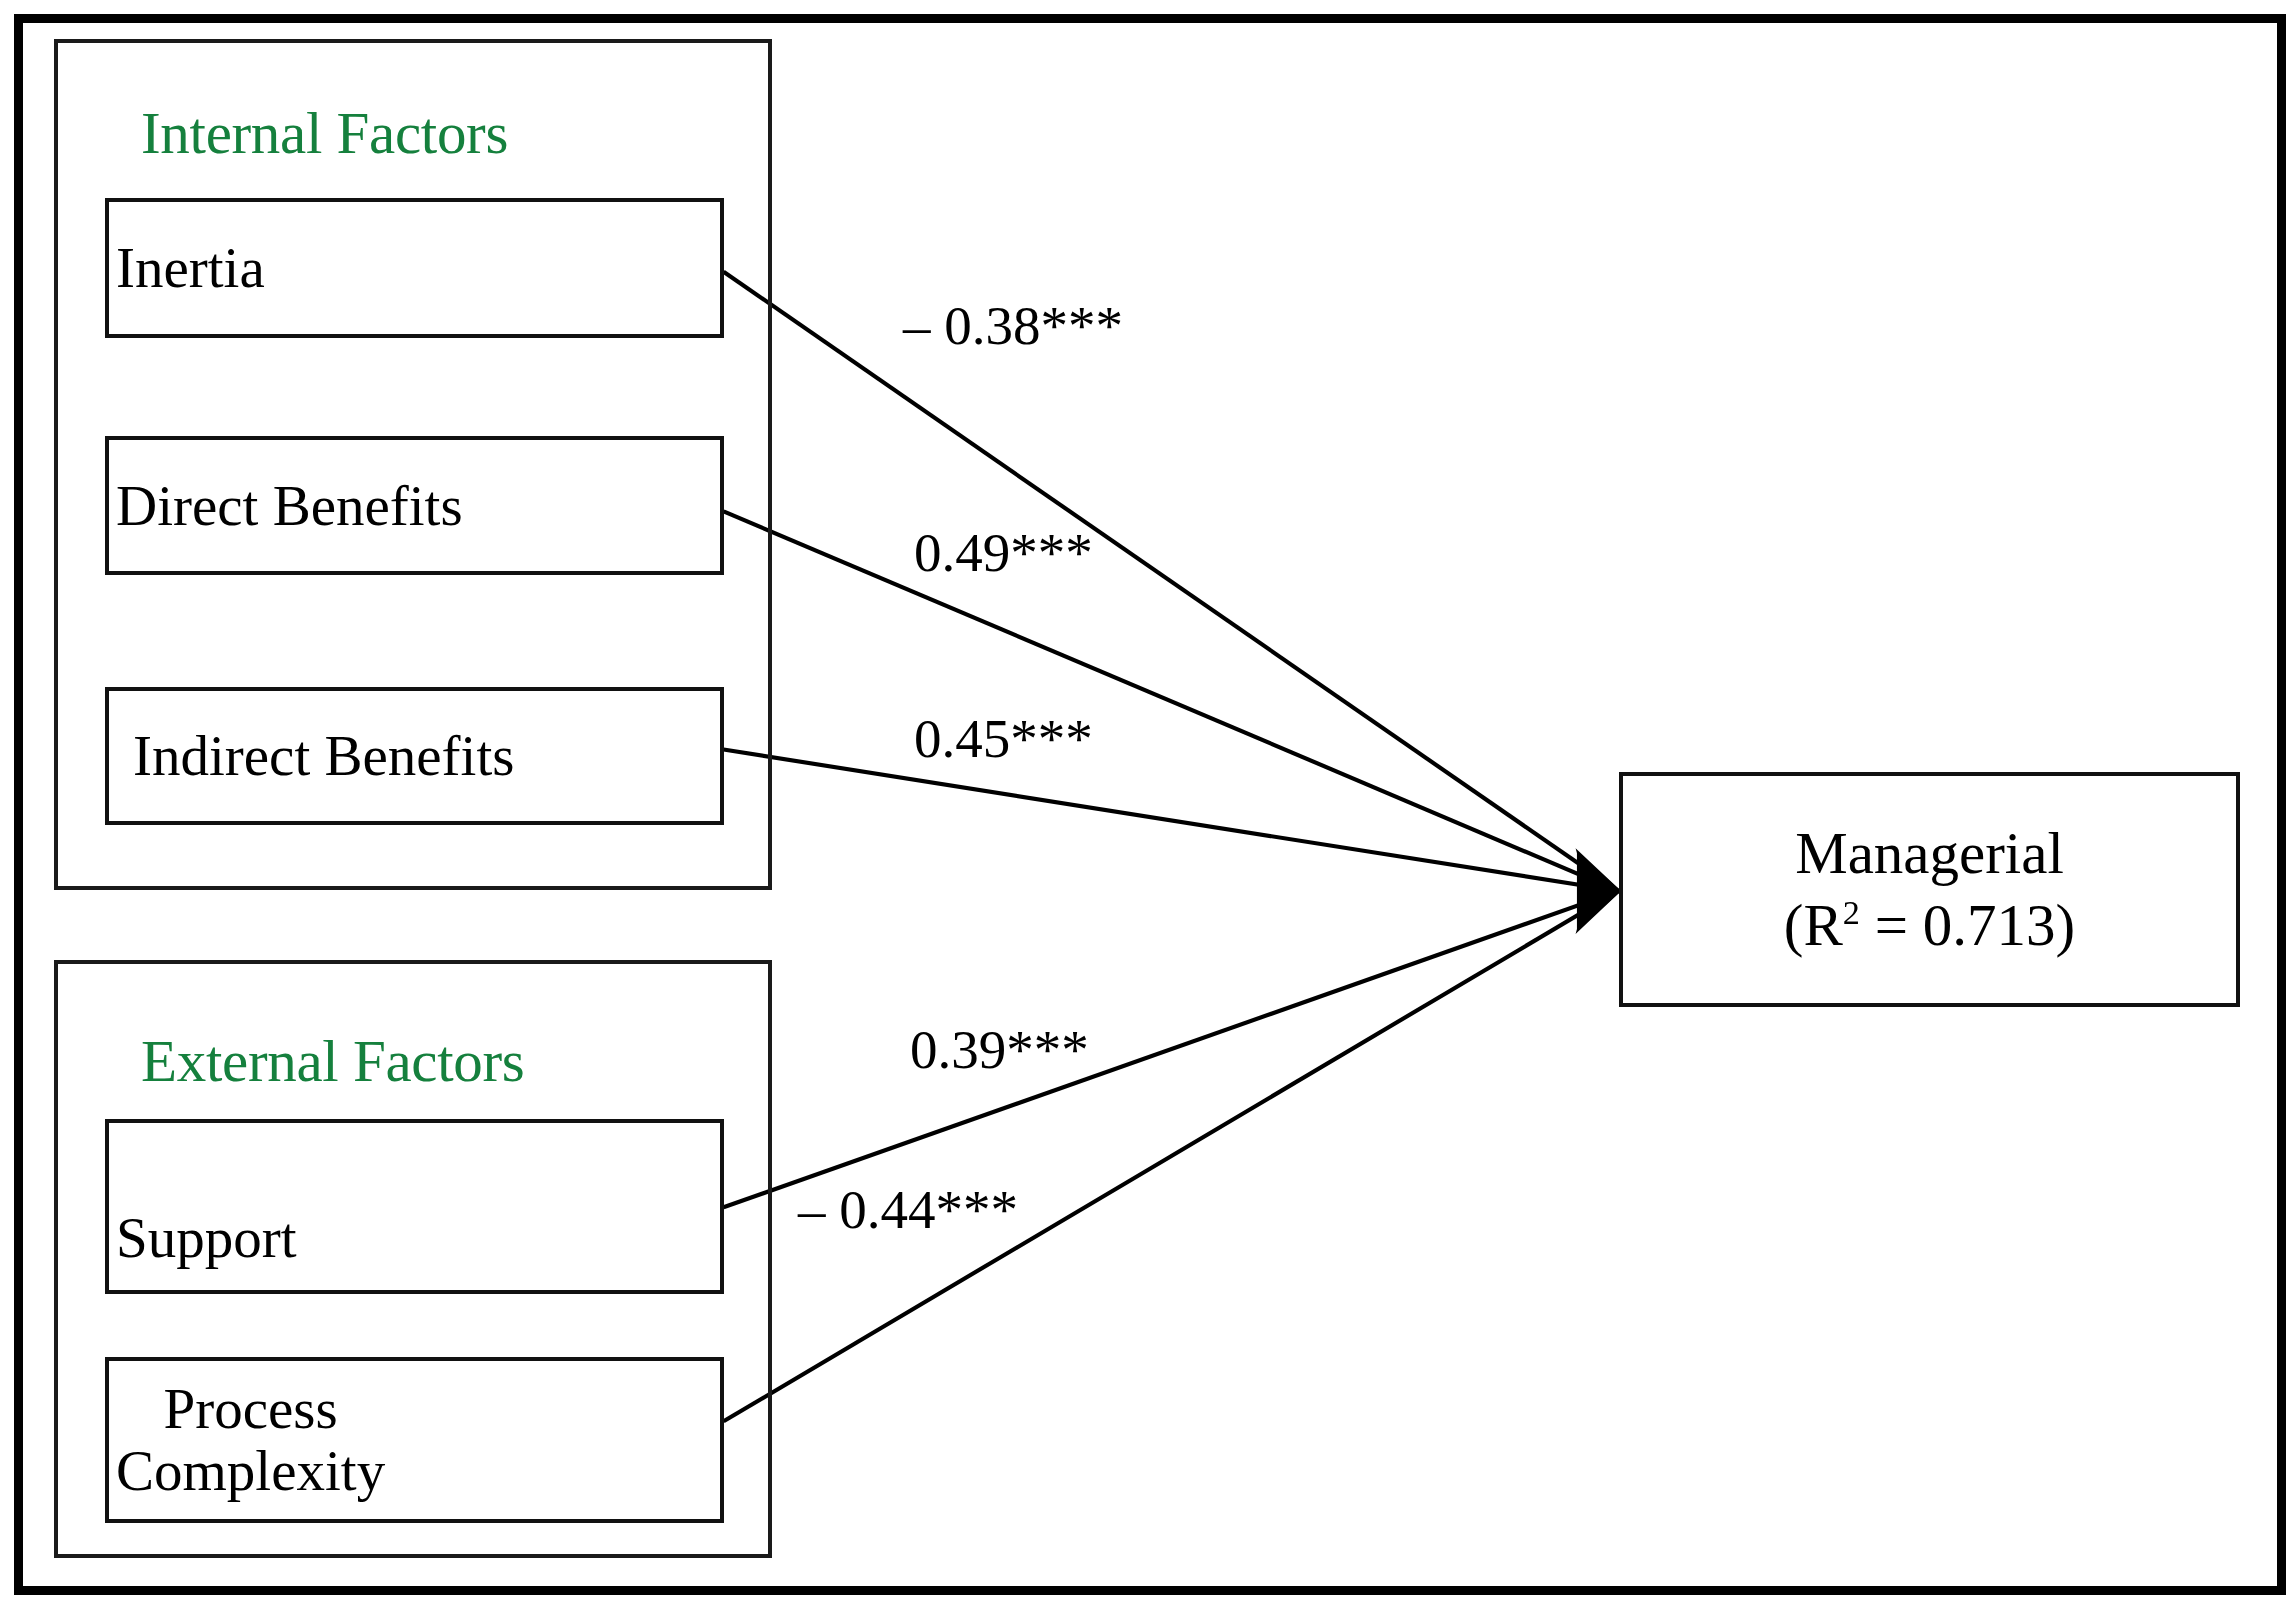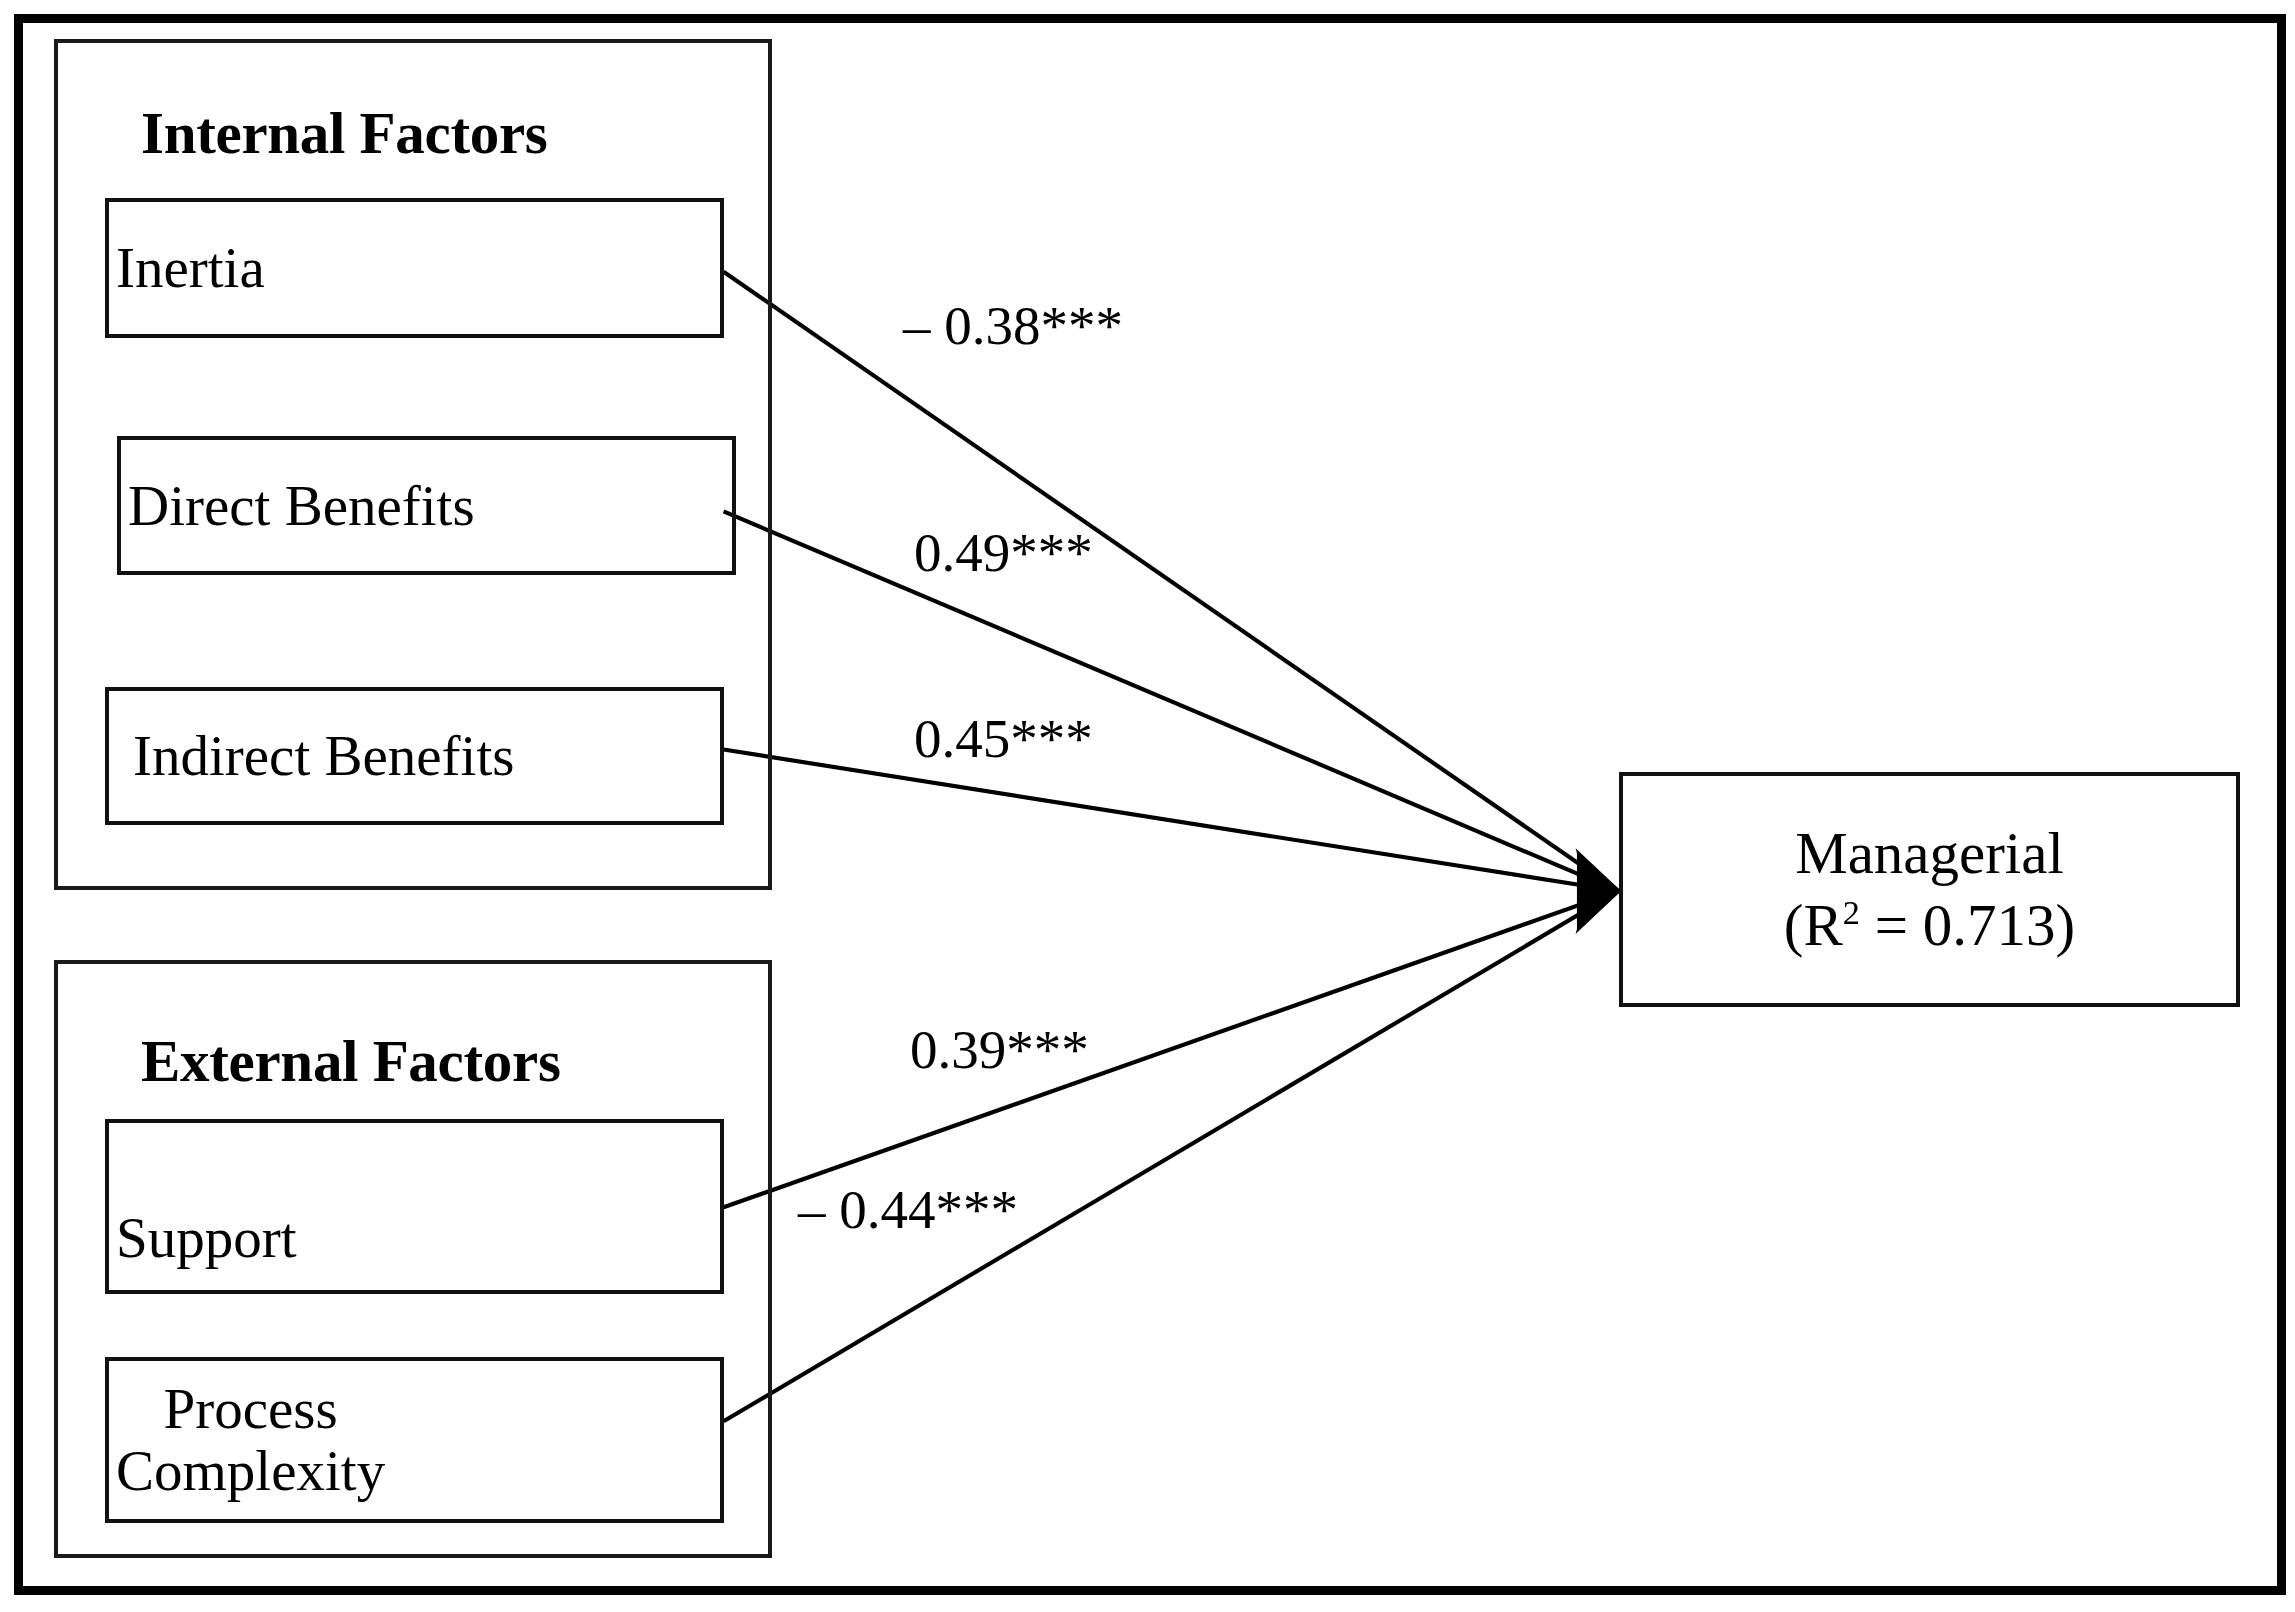"Internal Factors" .group-title { color: #000000 -> #15803d; font-weight: bold -> normal }
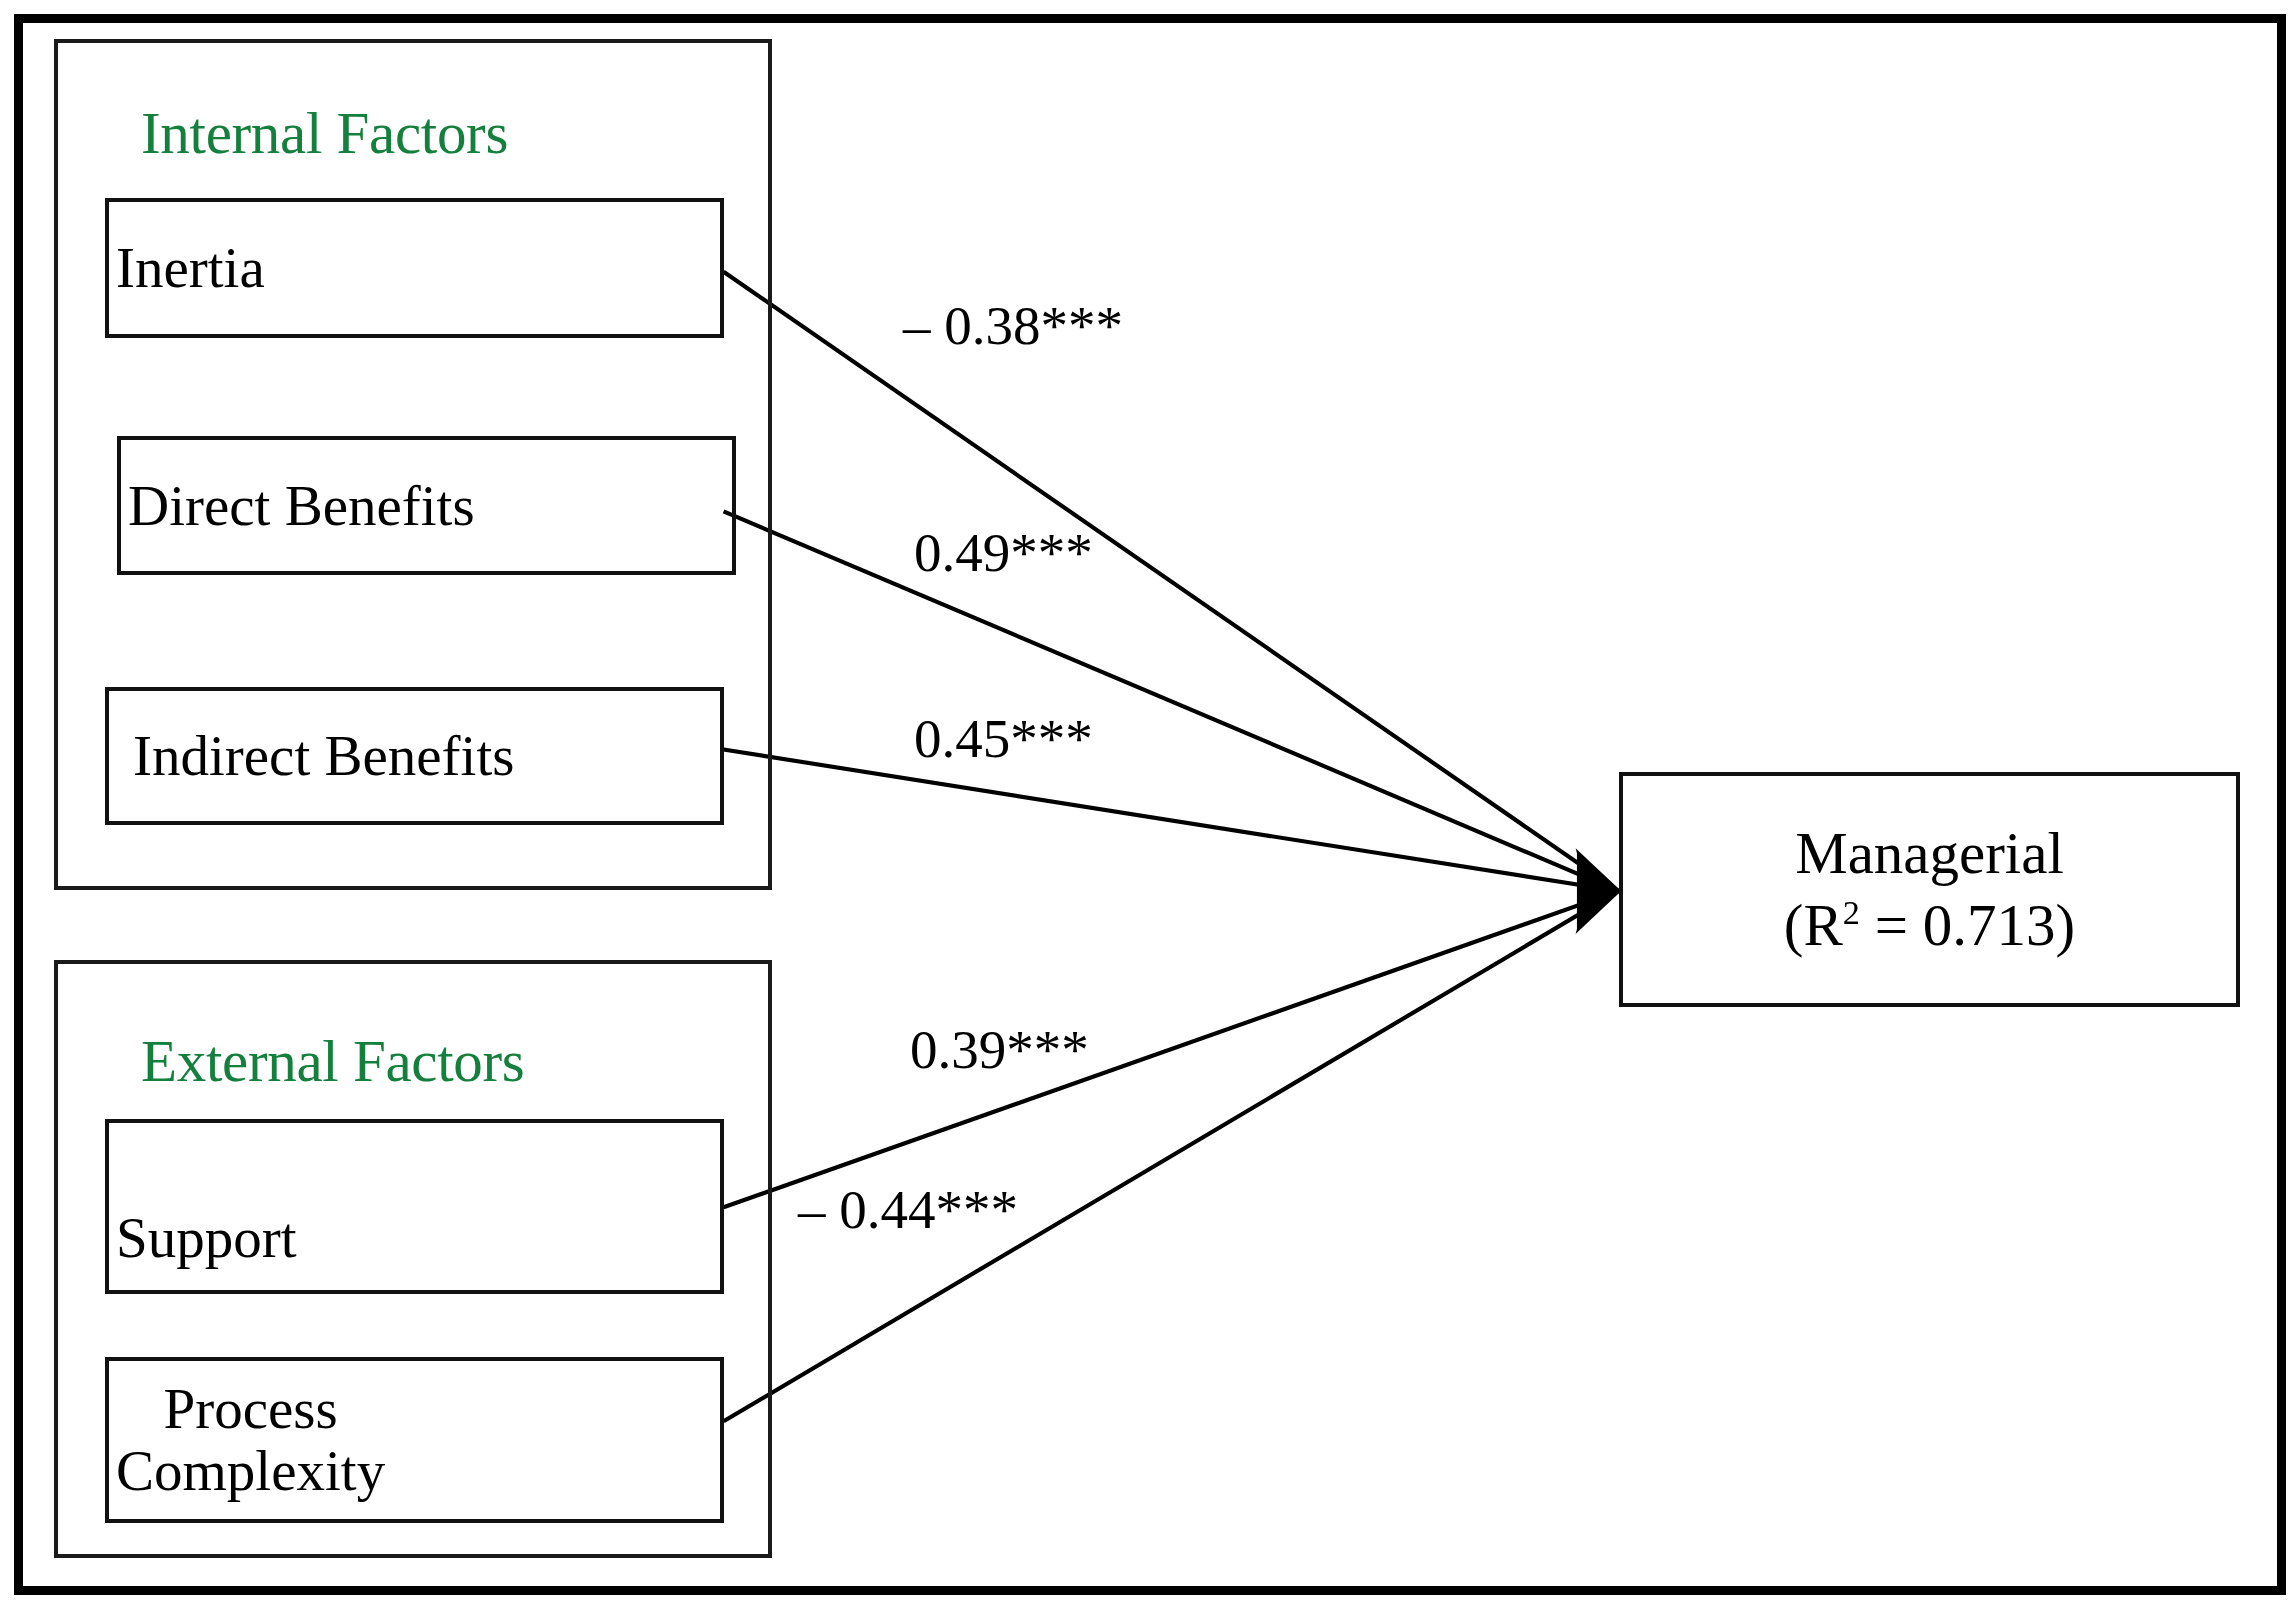"Direct Benefits" #box-direct-benefits { margin-left: 12px -> none }
